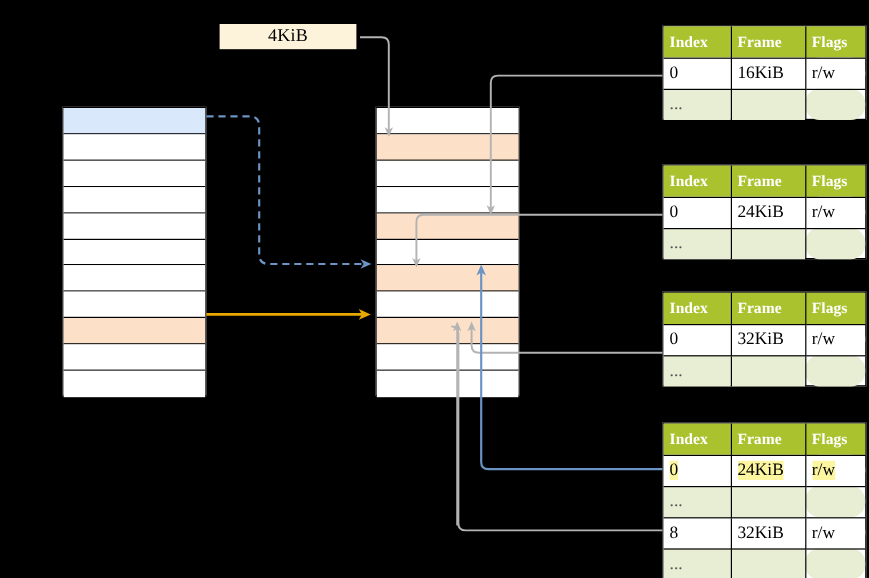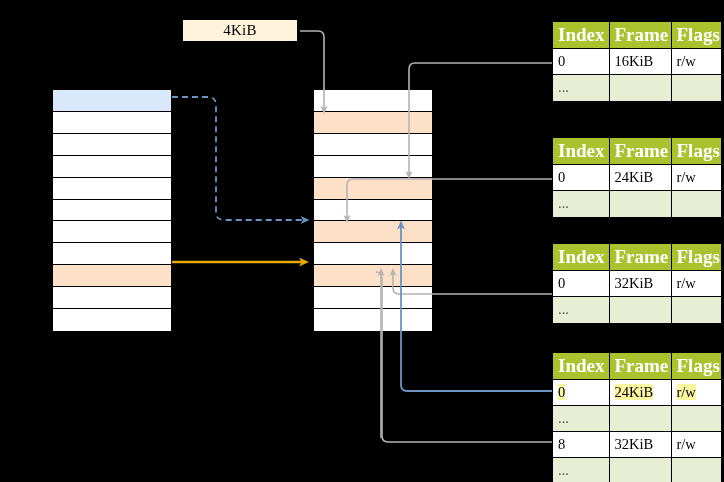"Index" .ftable th { font-size: 19px -> 13px }
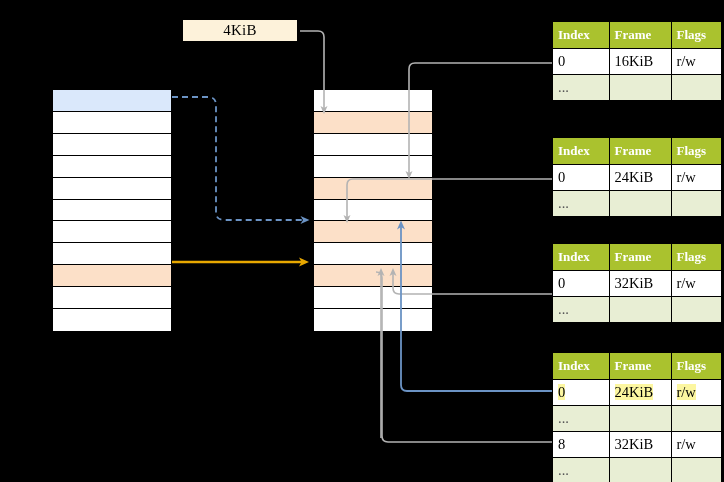"r/w" .ftable td:last-child { border-radius: none -> 12px }
